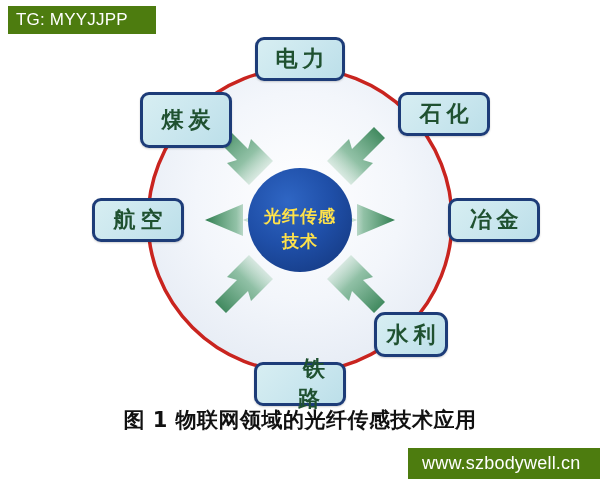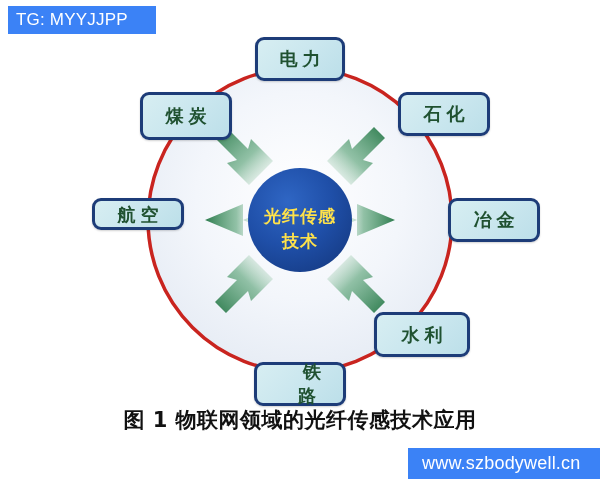"TG: MYYJJPP" .watermark { background: #3b82f6 -> #4d7c0f }
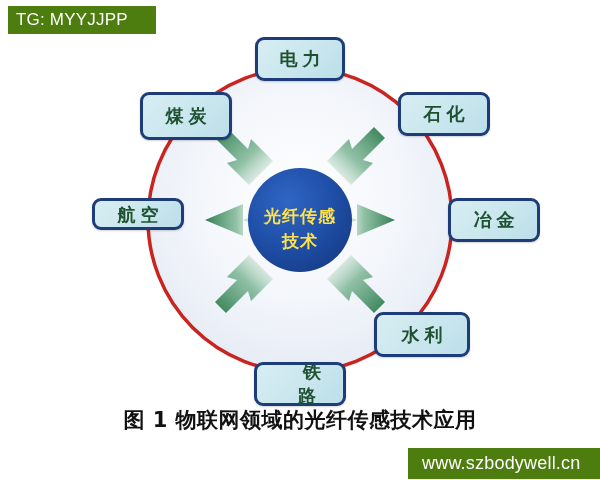"电力" .node { font-size: 18px -> 22px }
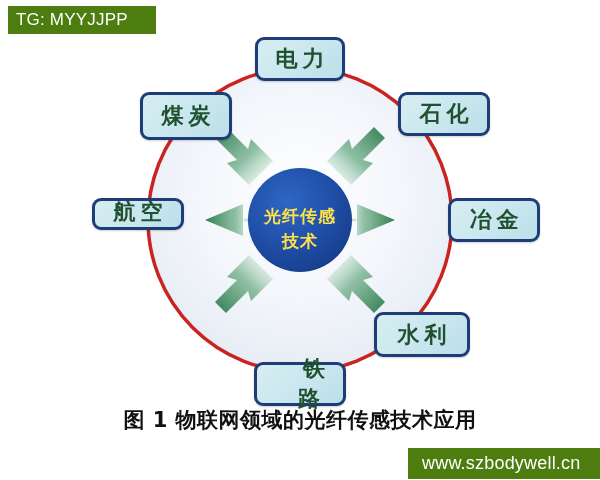"煤炭" div.node { height: 48px -> 56px }
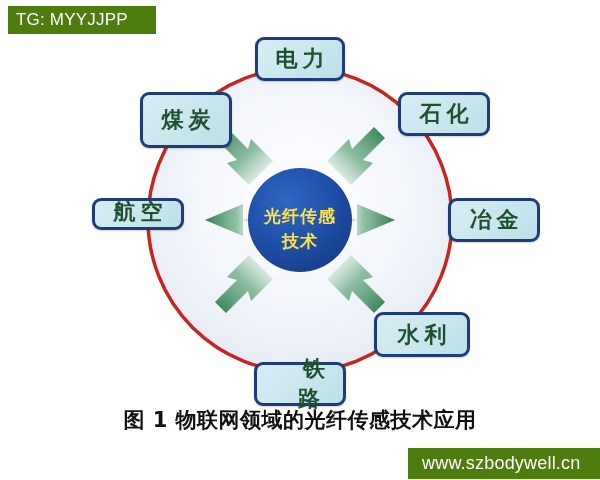"航空" div.node { align-items: flex-end -> none; height: 32px -> 44px }
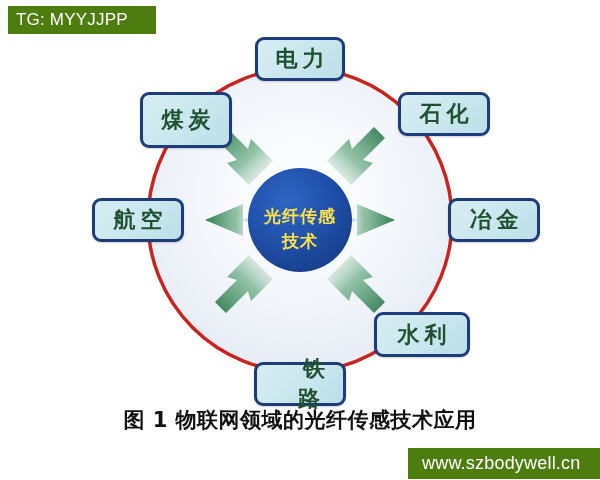"水利" div.node { border-radius: none -> 11px; width: 96px -> 74px }
